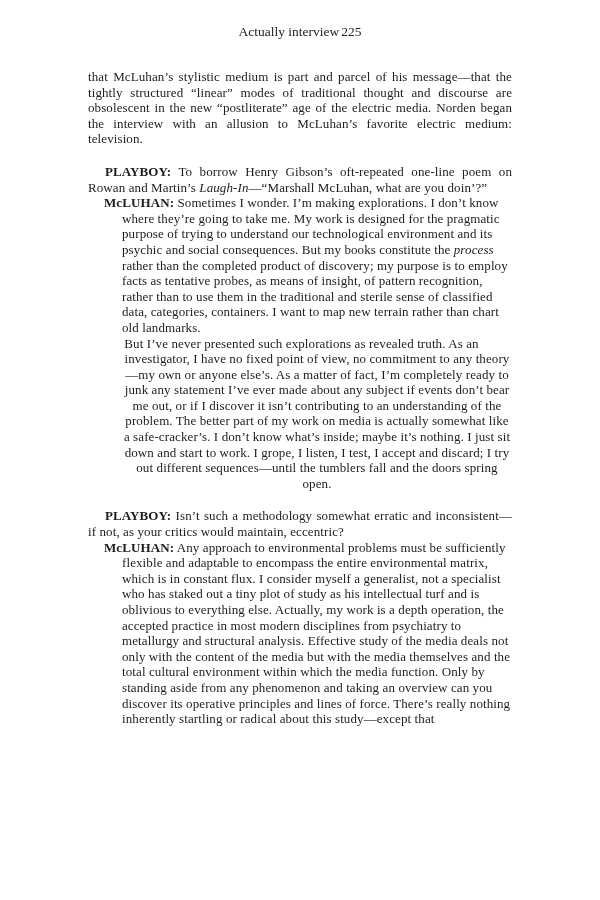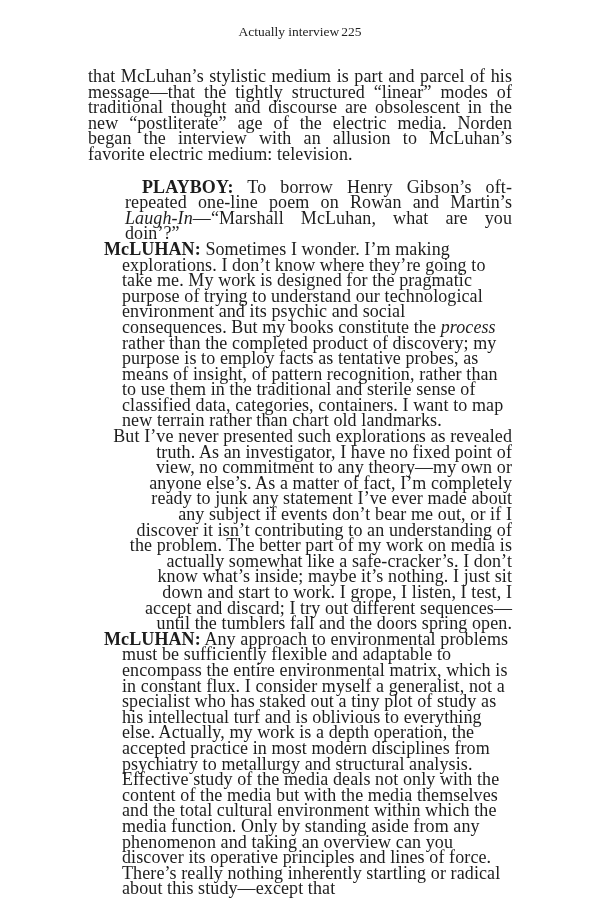"that McLuhan’s stylistic medium is" .body-text { font-size: 18px -> 13px }
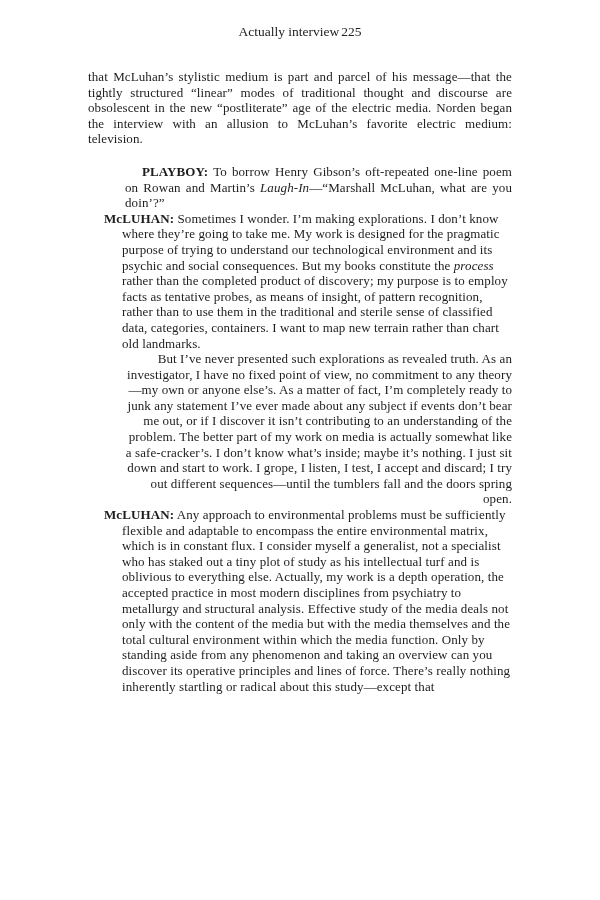"PLAYBOY: To borrow Henry Gibson’s" p.question { margin-left: 37px -> none }
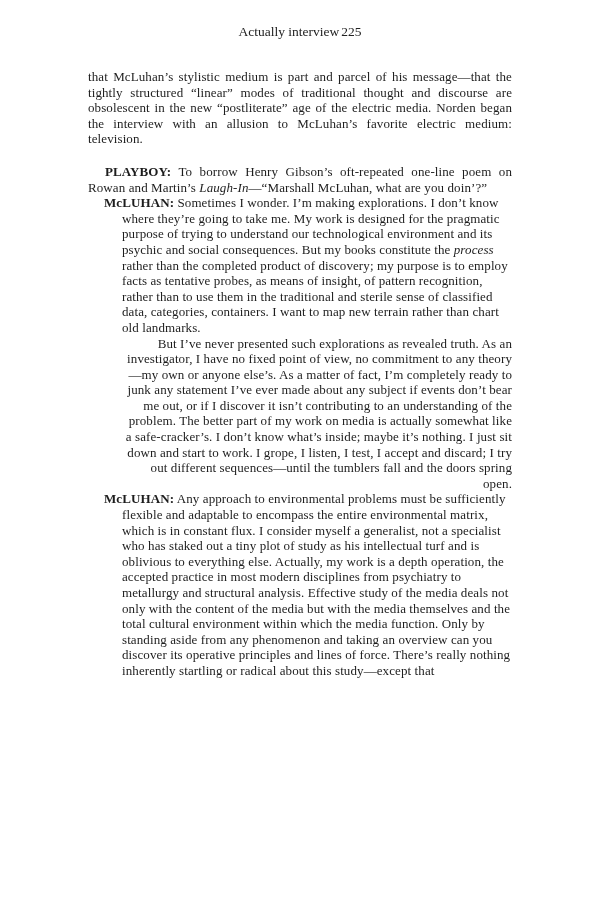"But I’ve never presented such" p.answer-cont { text-align: right -> center }
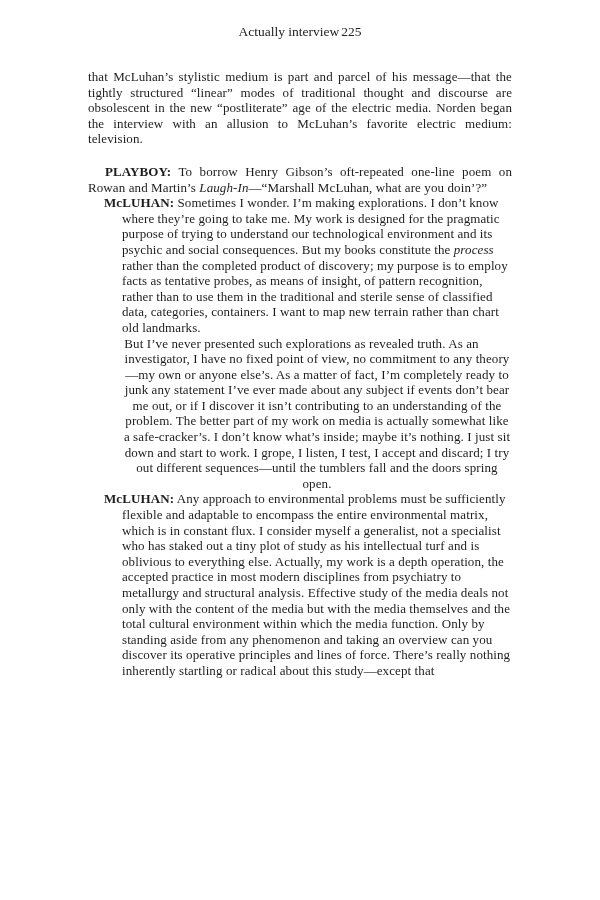"PLAYBOY: Isn’t such a methodology" p.para { html: none -> <p><span>PLAYBOY:</span><span> Isn’t such a methodology somewhat erratic and inconsistent—if not, as your critics would maintain, eccentric?</span></p> }
